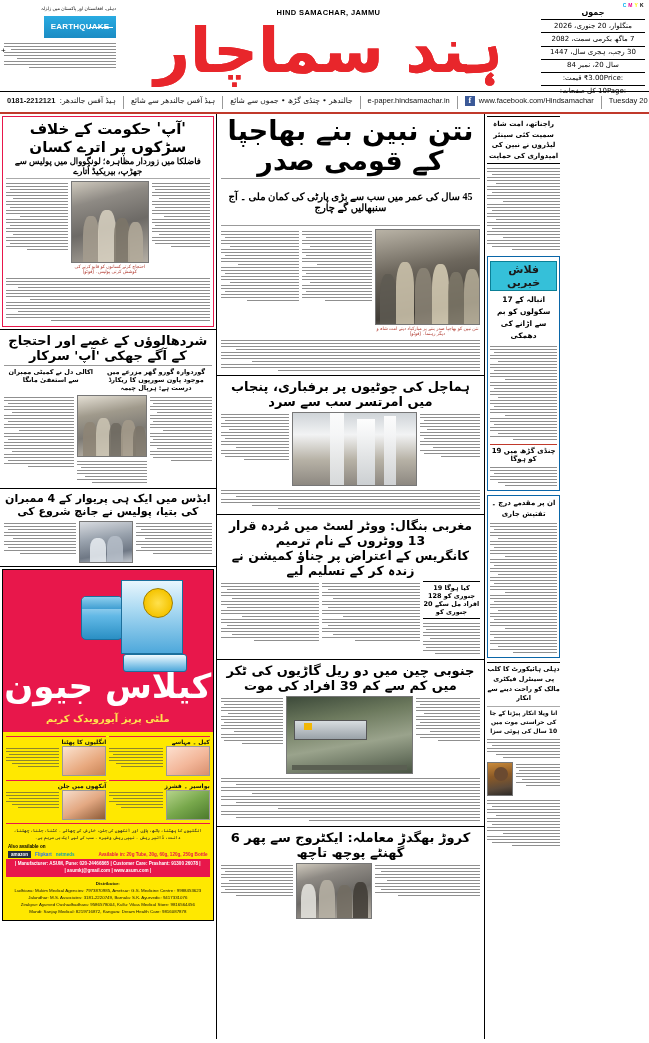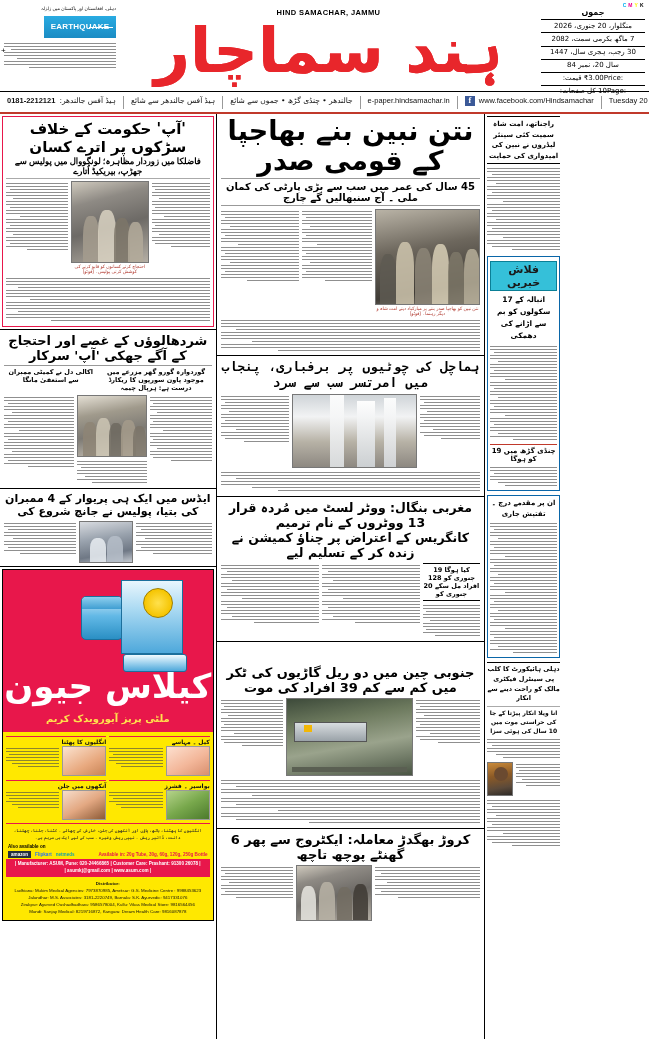"45 سال کی عمر میں" div.hl { font-family: none -> Liberation Serif, serif; padding: 2px 0 -> 12px 0 }
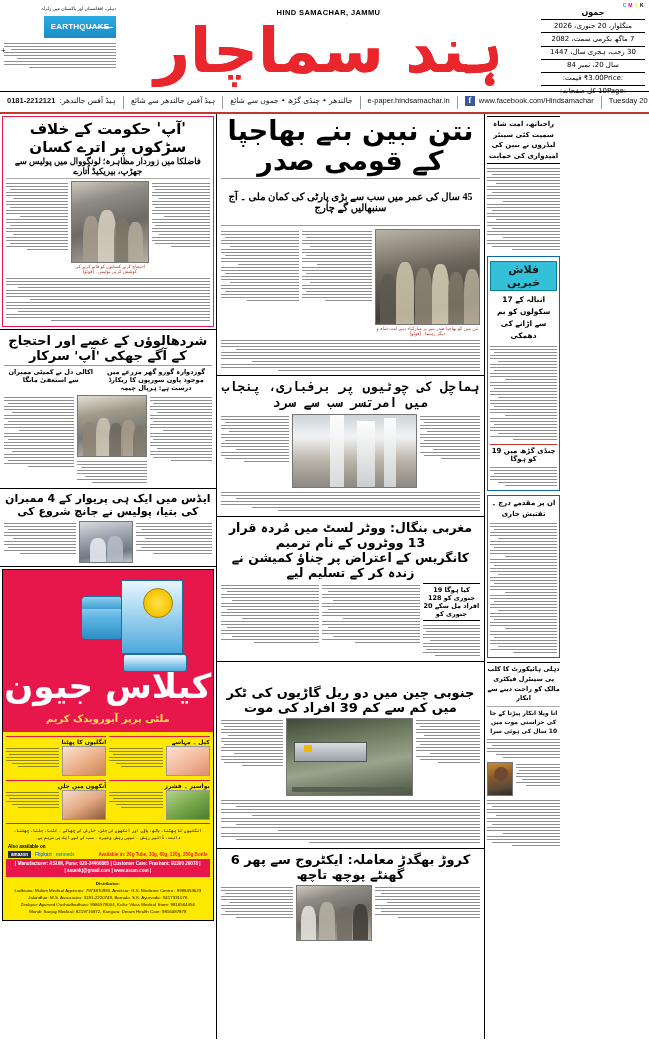"ہماچل کی چوٹیوں پر برفباری،" div.hl { font-family: Liberation Mono, monospace -> none }
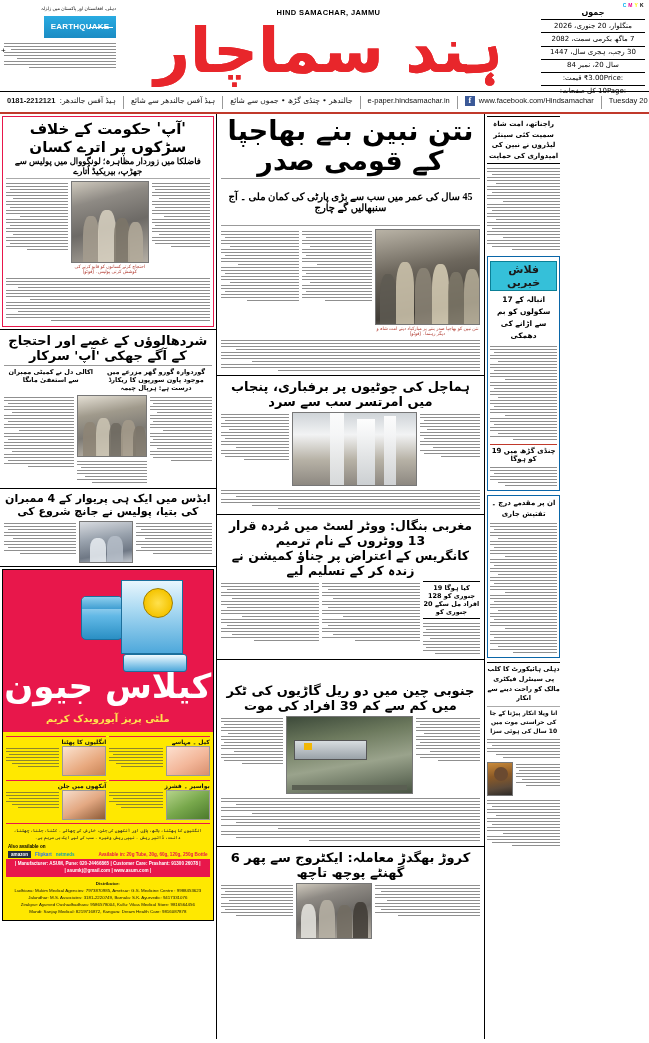"جنوبی چین میں دو ریل" div.hl { margin-top: 20px -> none }
